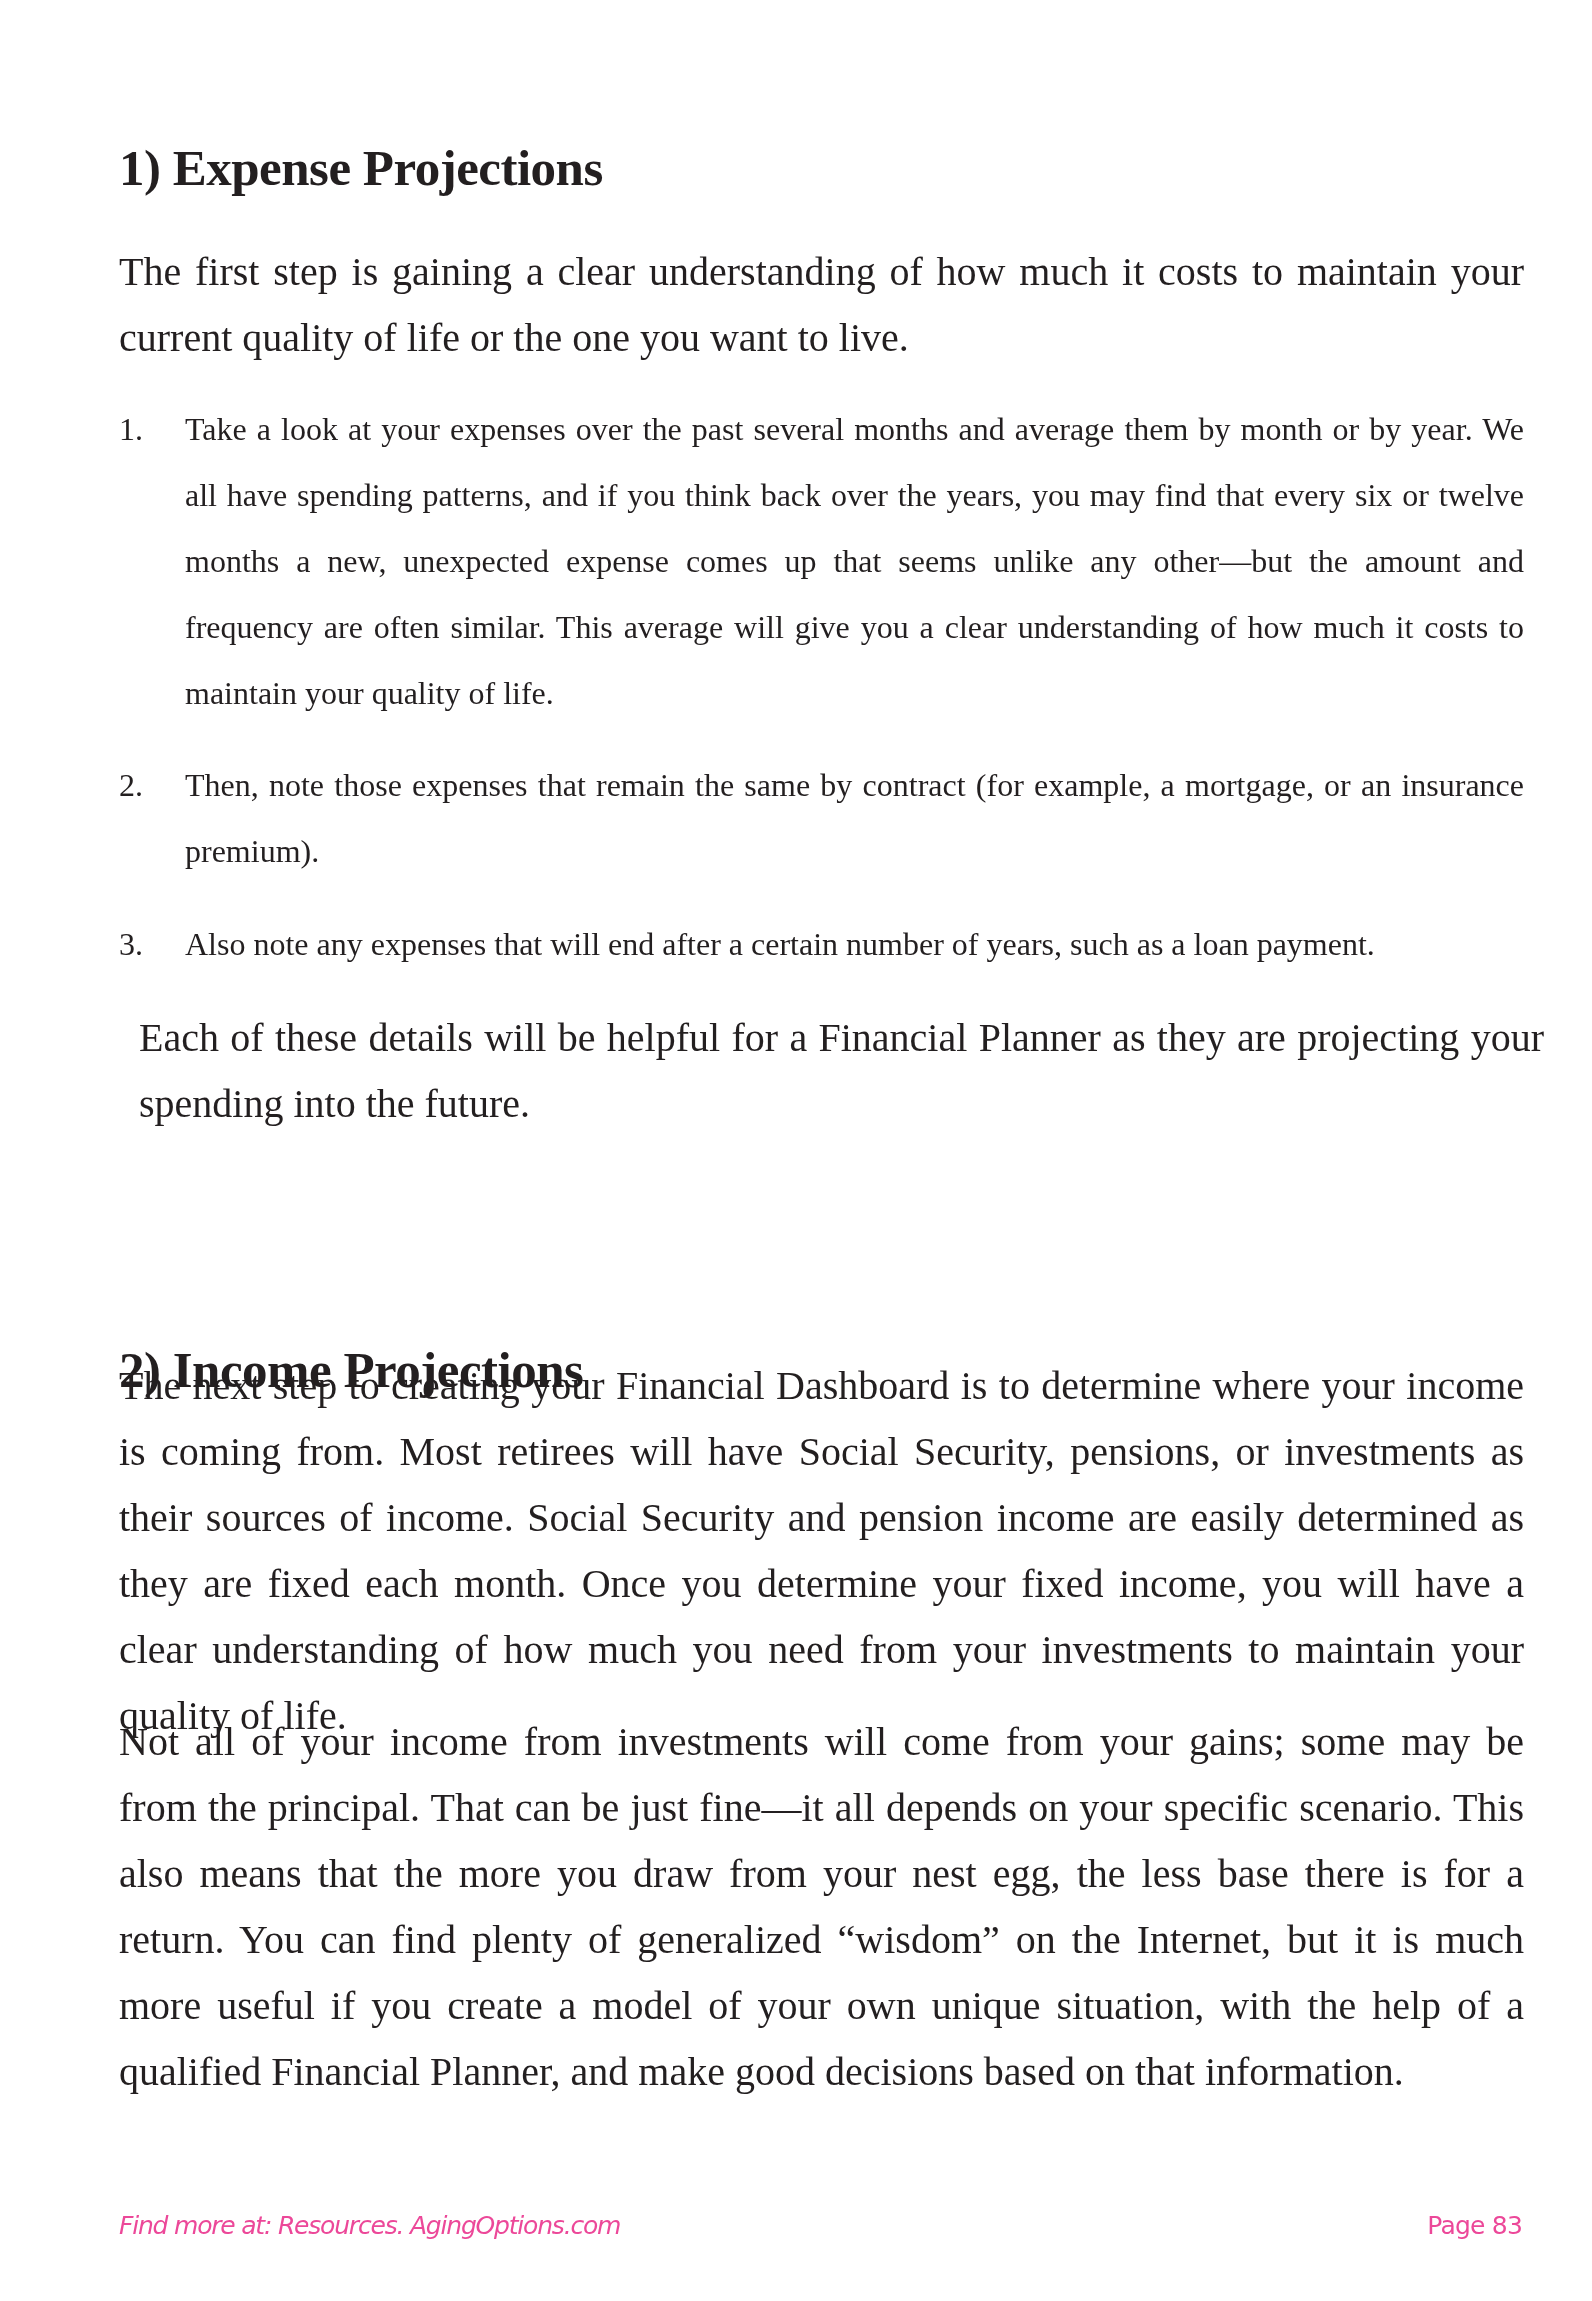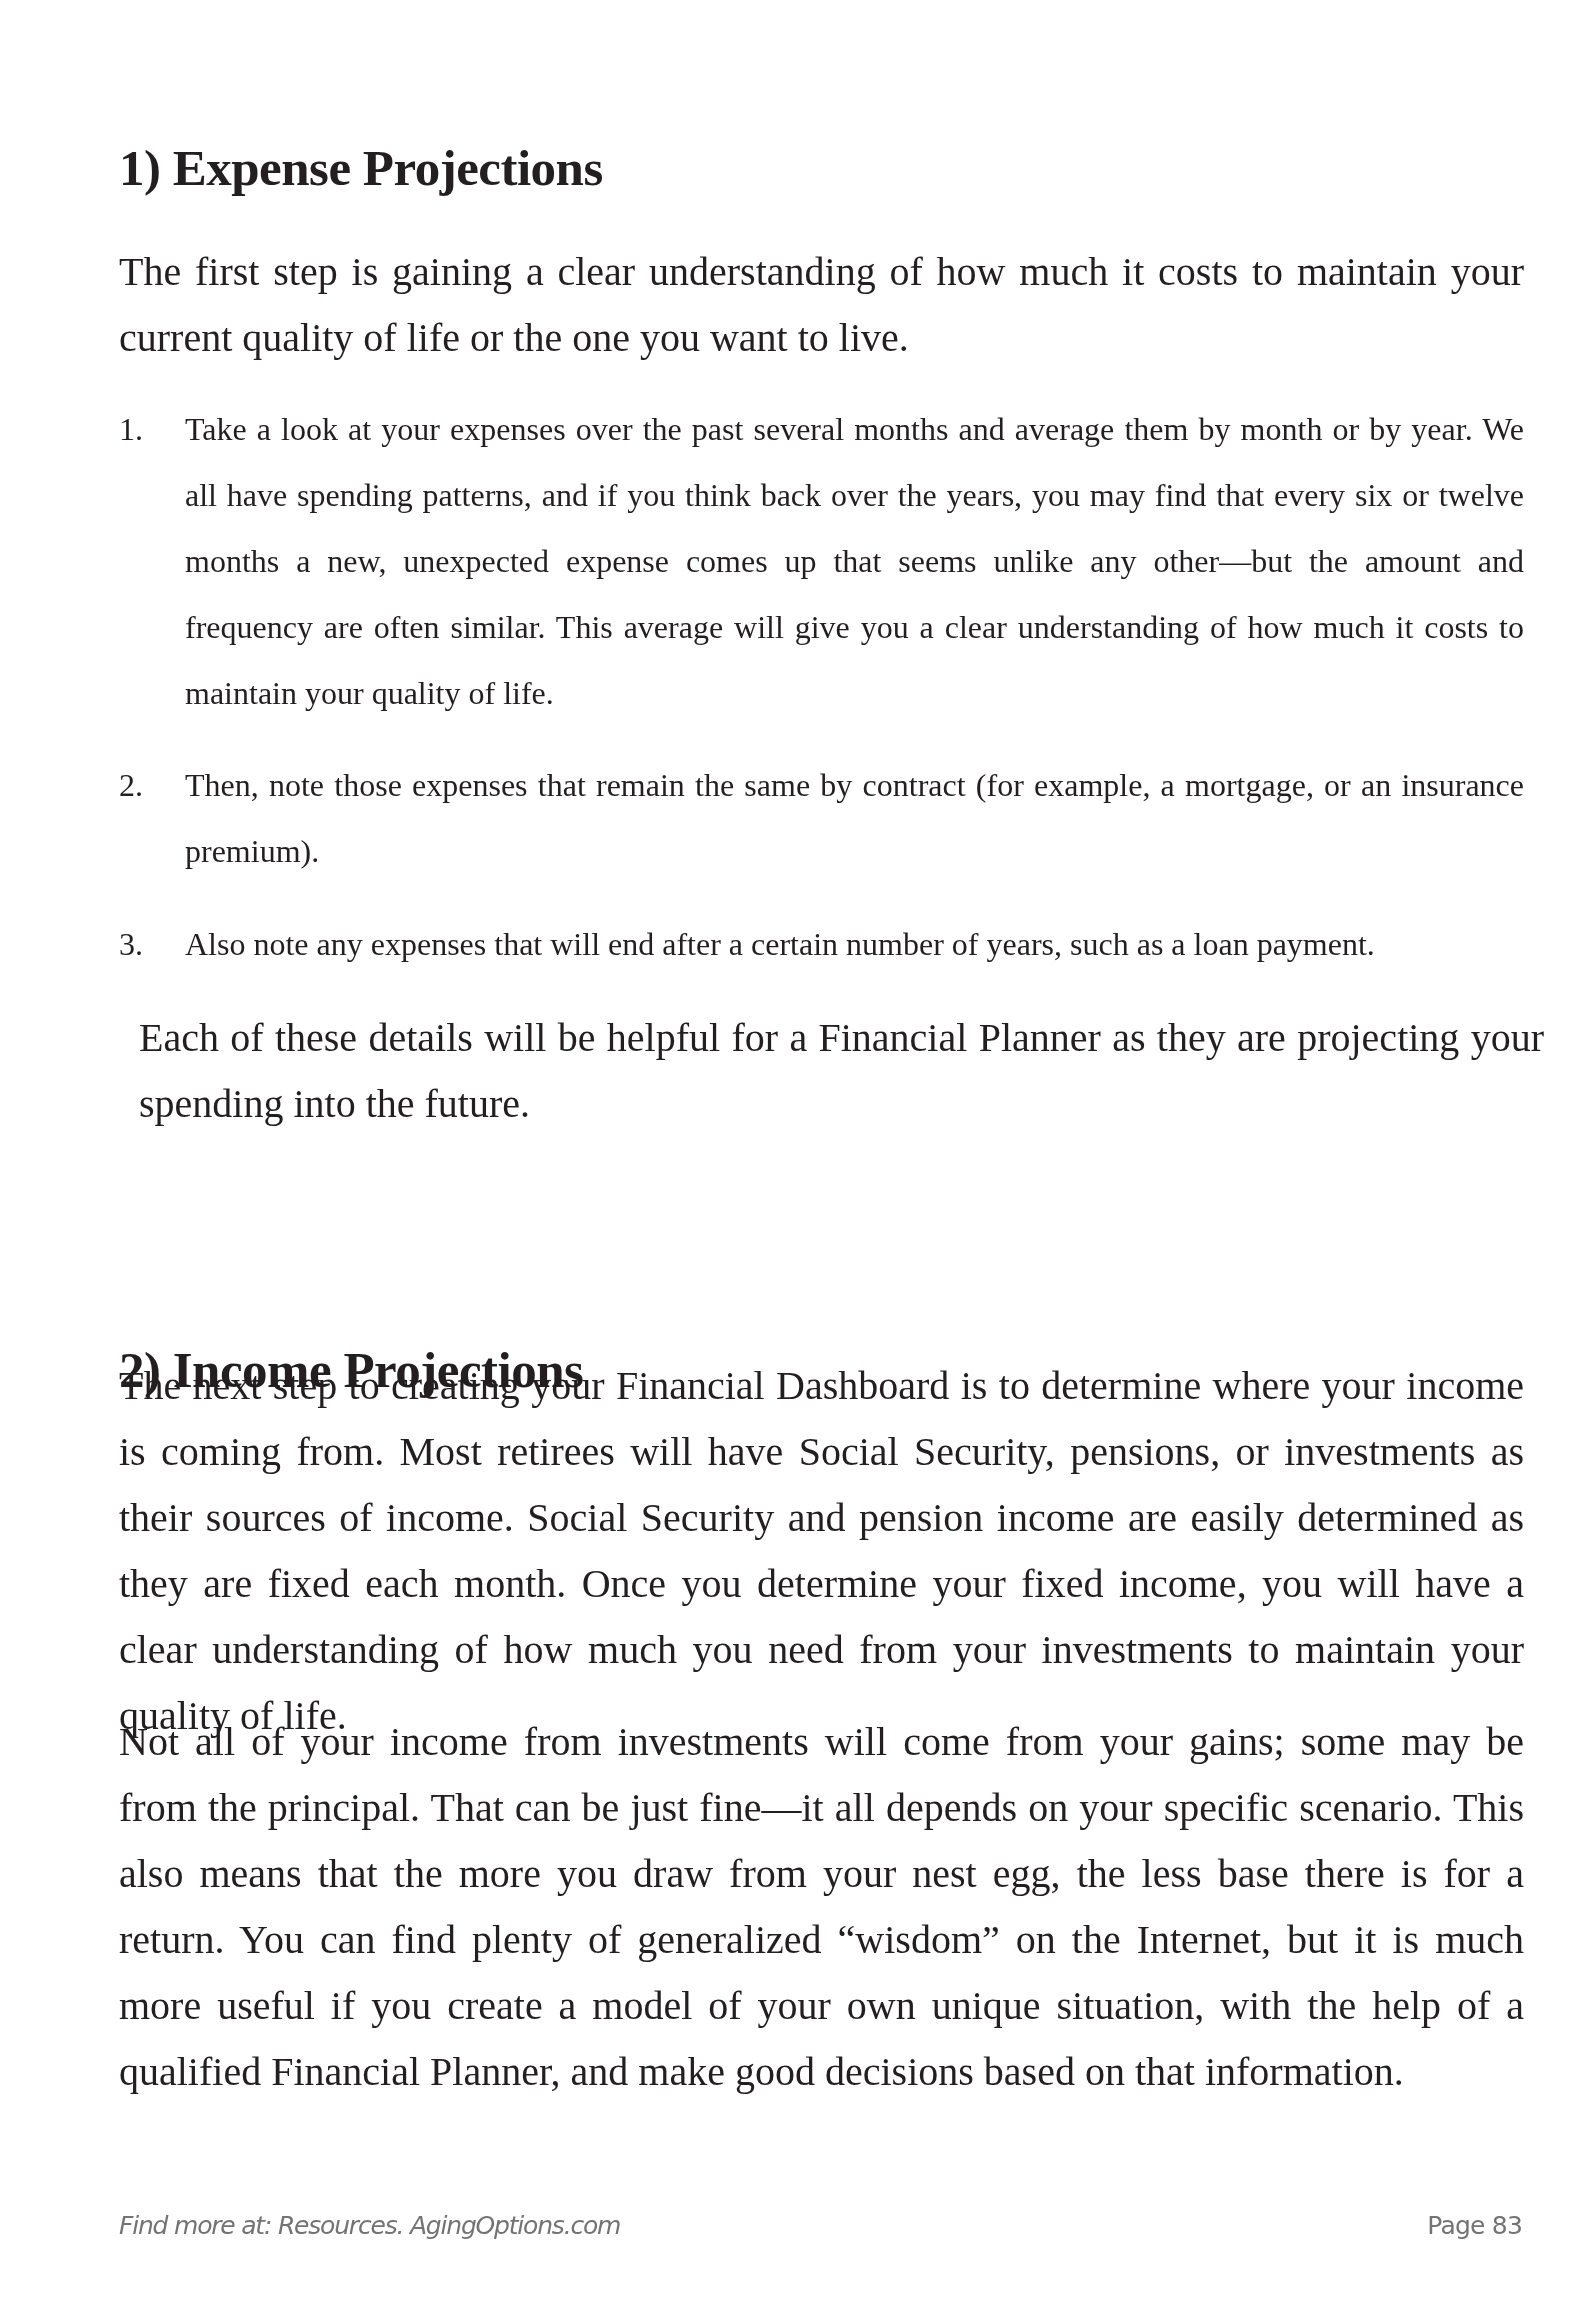"Find more at: Resources." .footer { color: #737373 -> #ec4899 }
